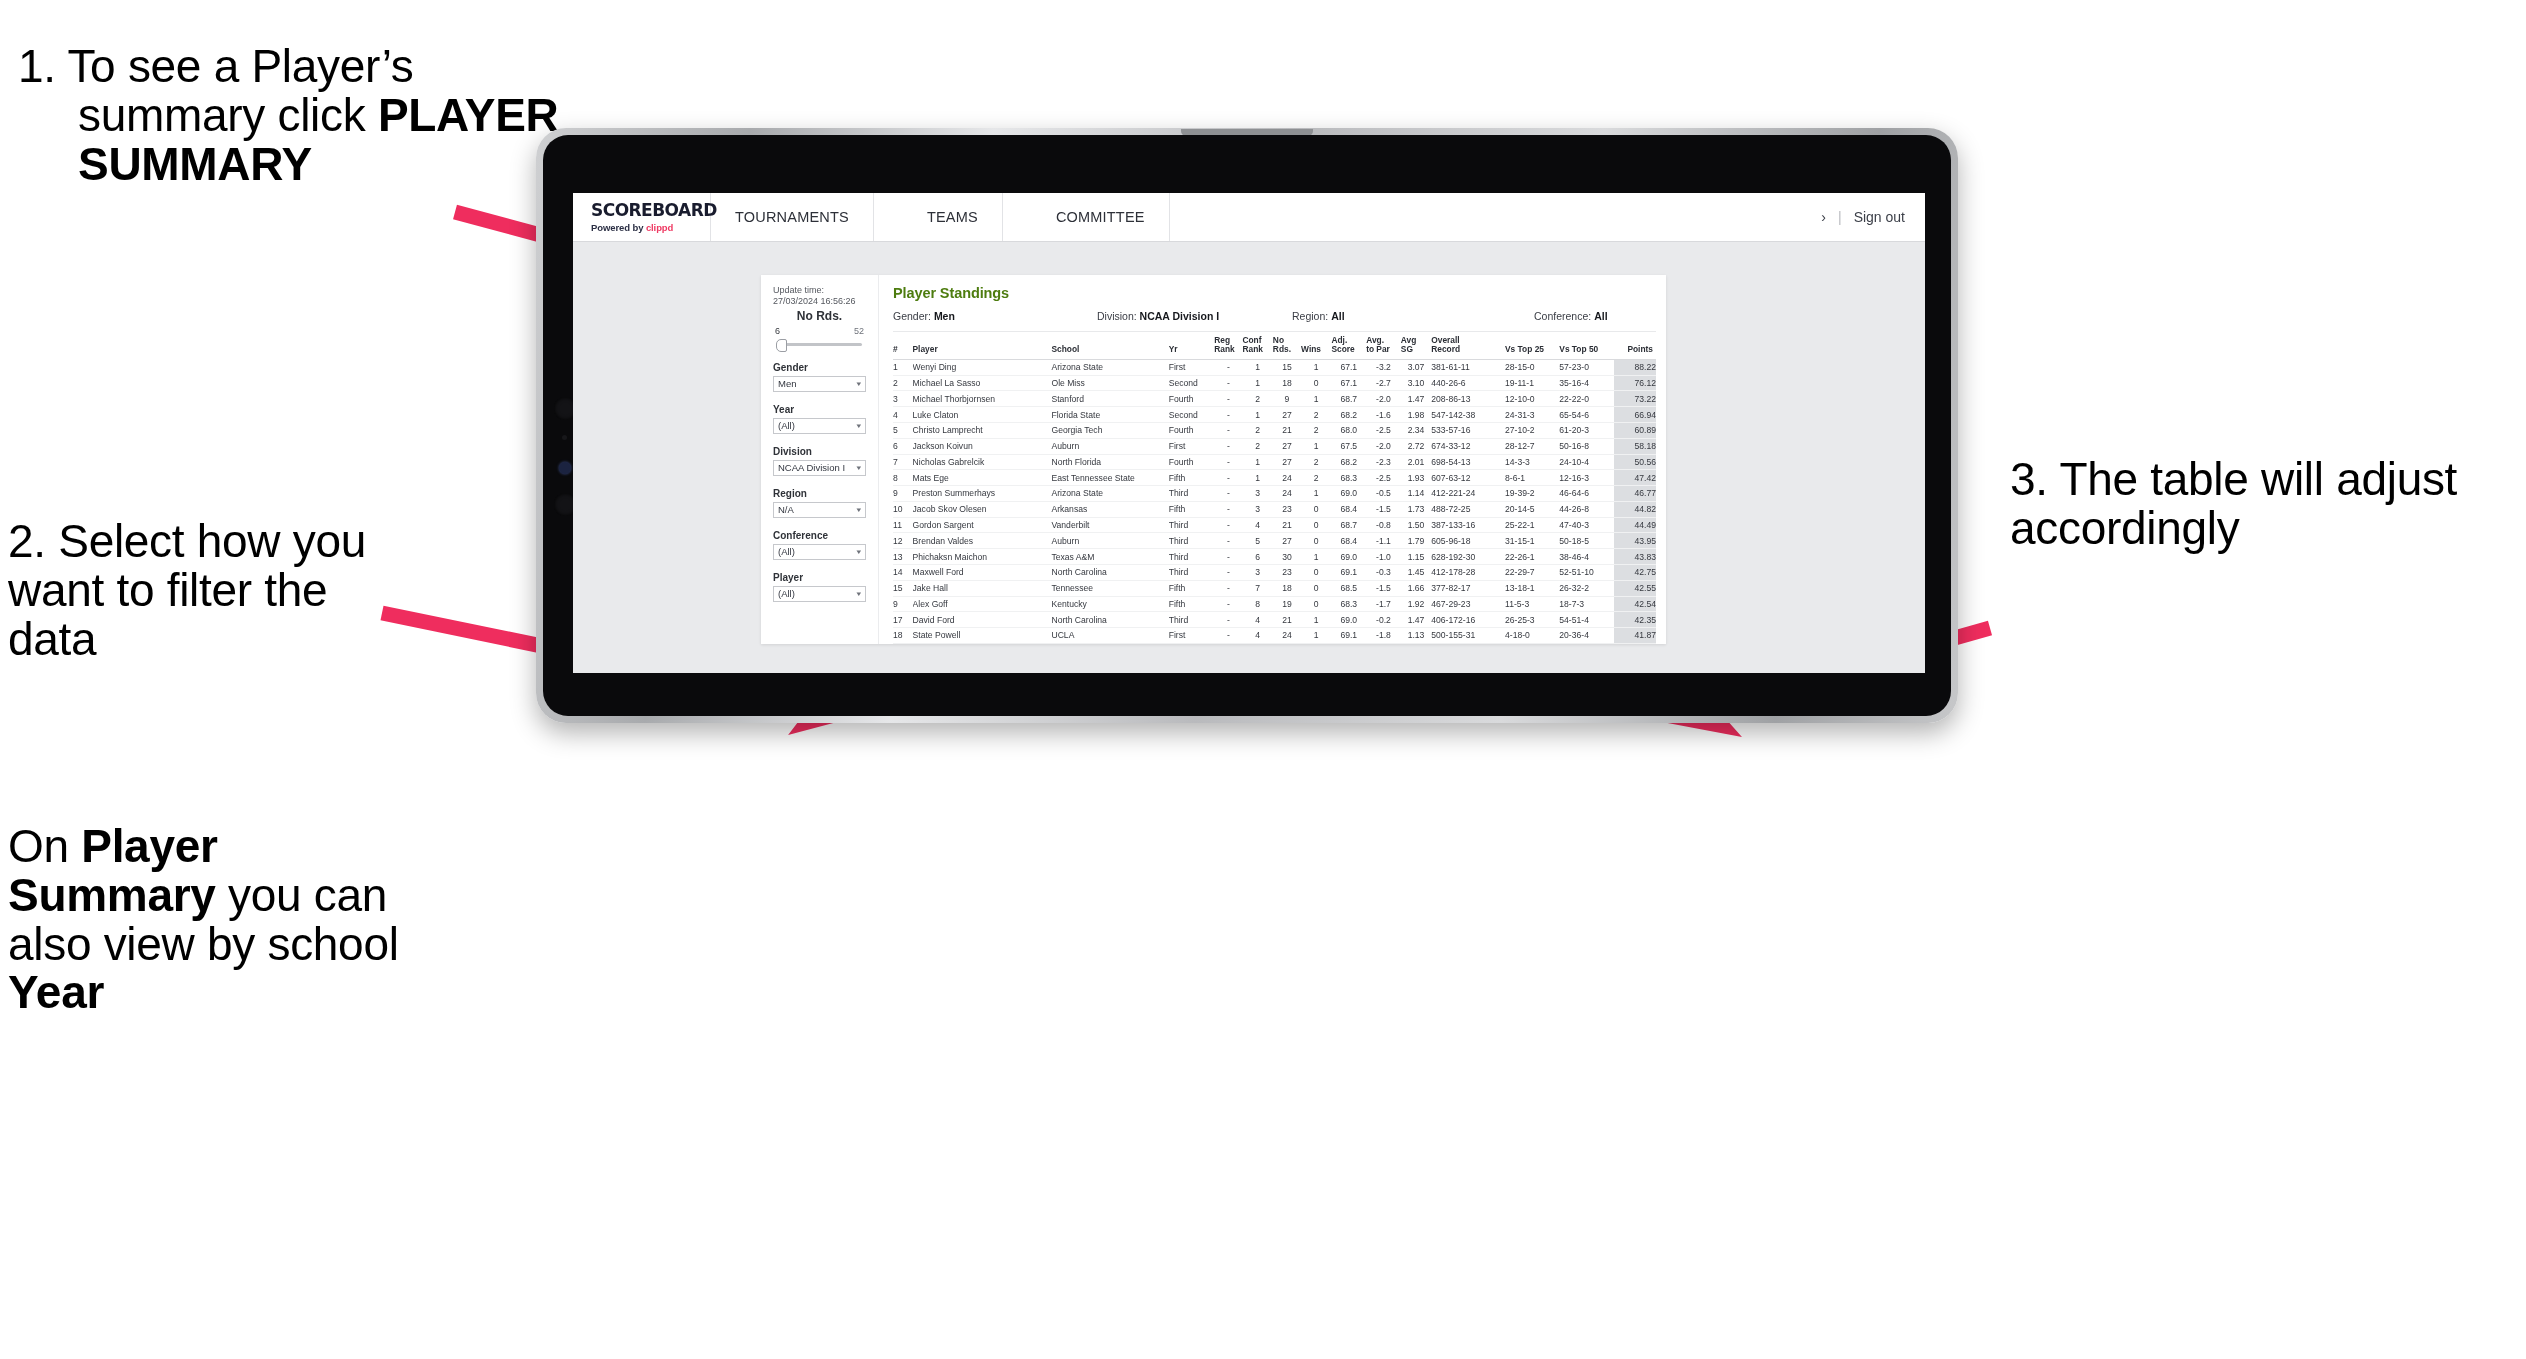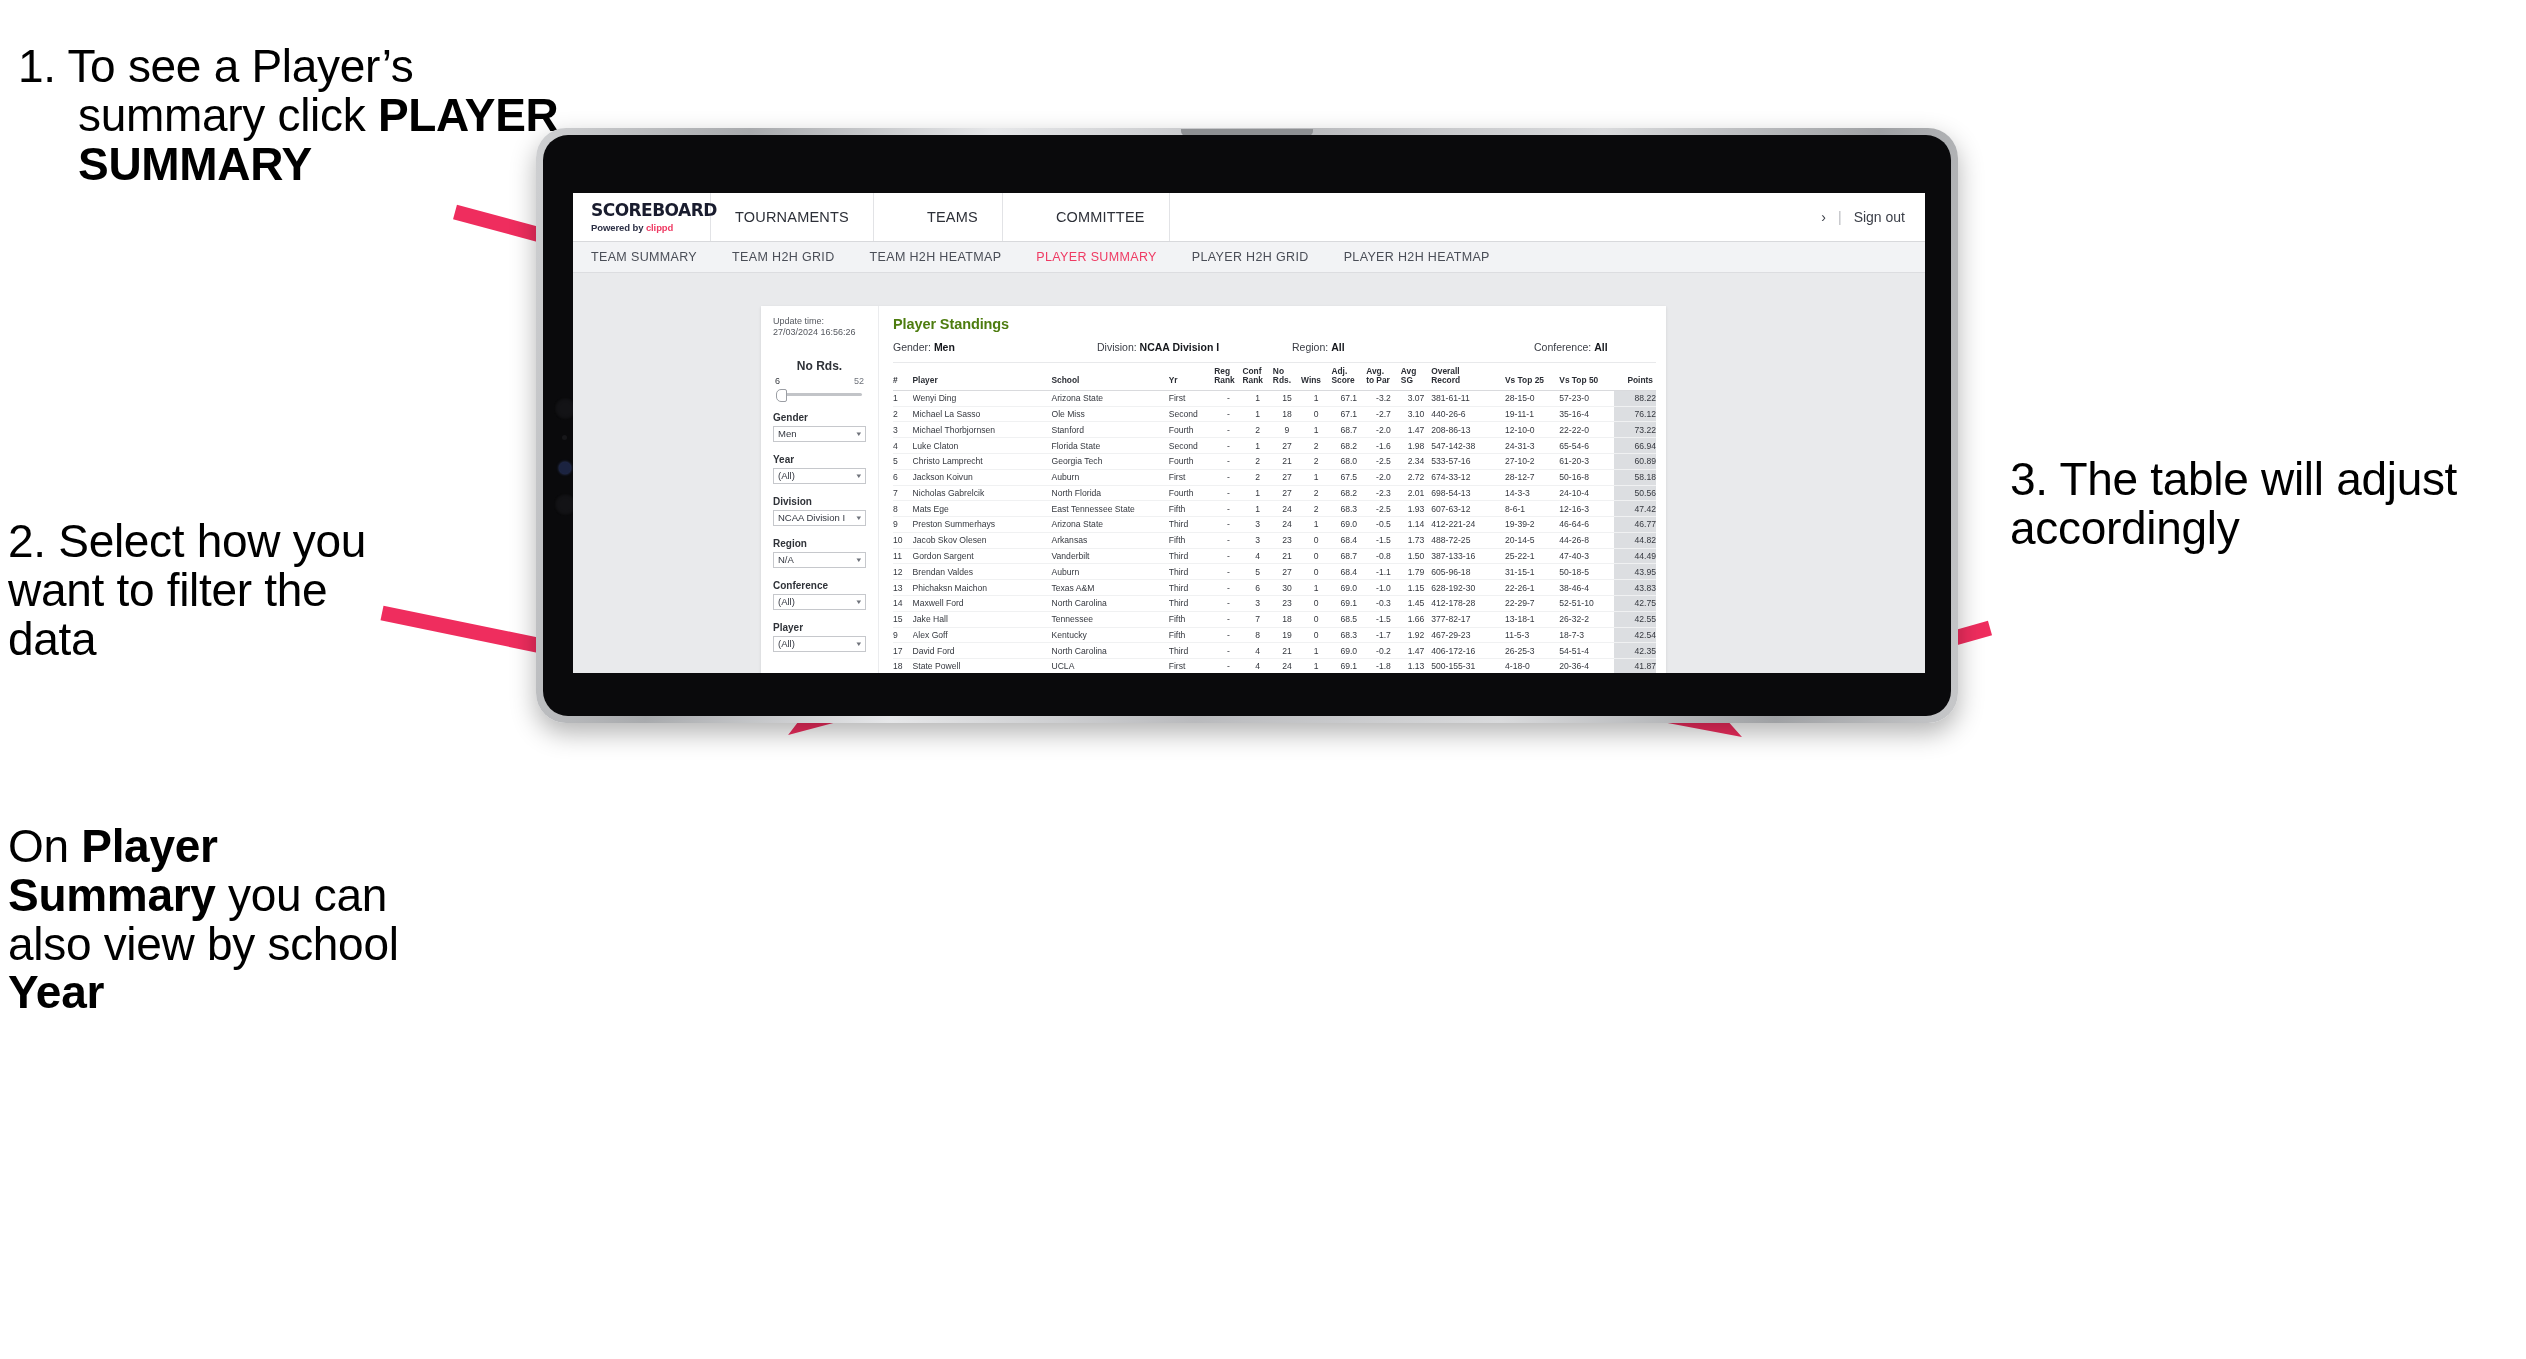"TEAM SUMMARY" div.subnav { html: <div> <div>TEAM SUMMARY</div> <div>TEAM H2H GRID</div> <div>TEAM H2H HEATMAP</div> <div>PLAYER SUMMARY</div> <div>PLAYER H2H GRID</div> <div>PLAYER H2H HEATMAP</div> </div> -> none }
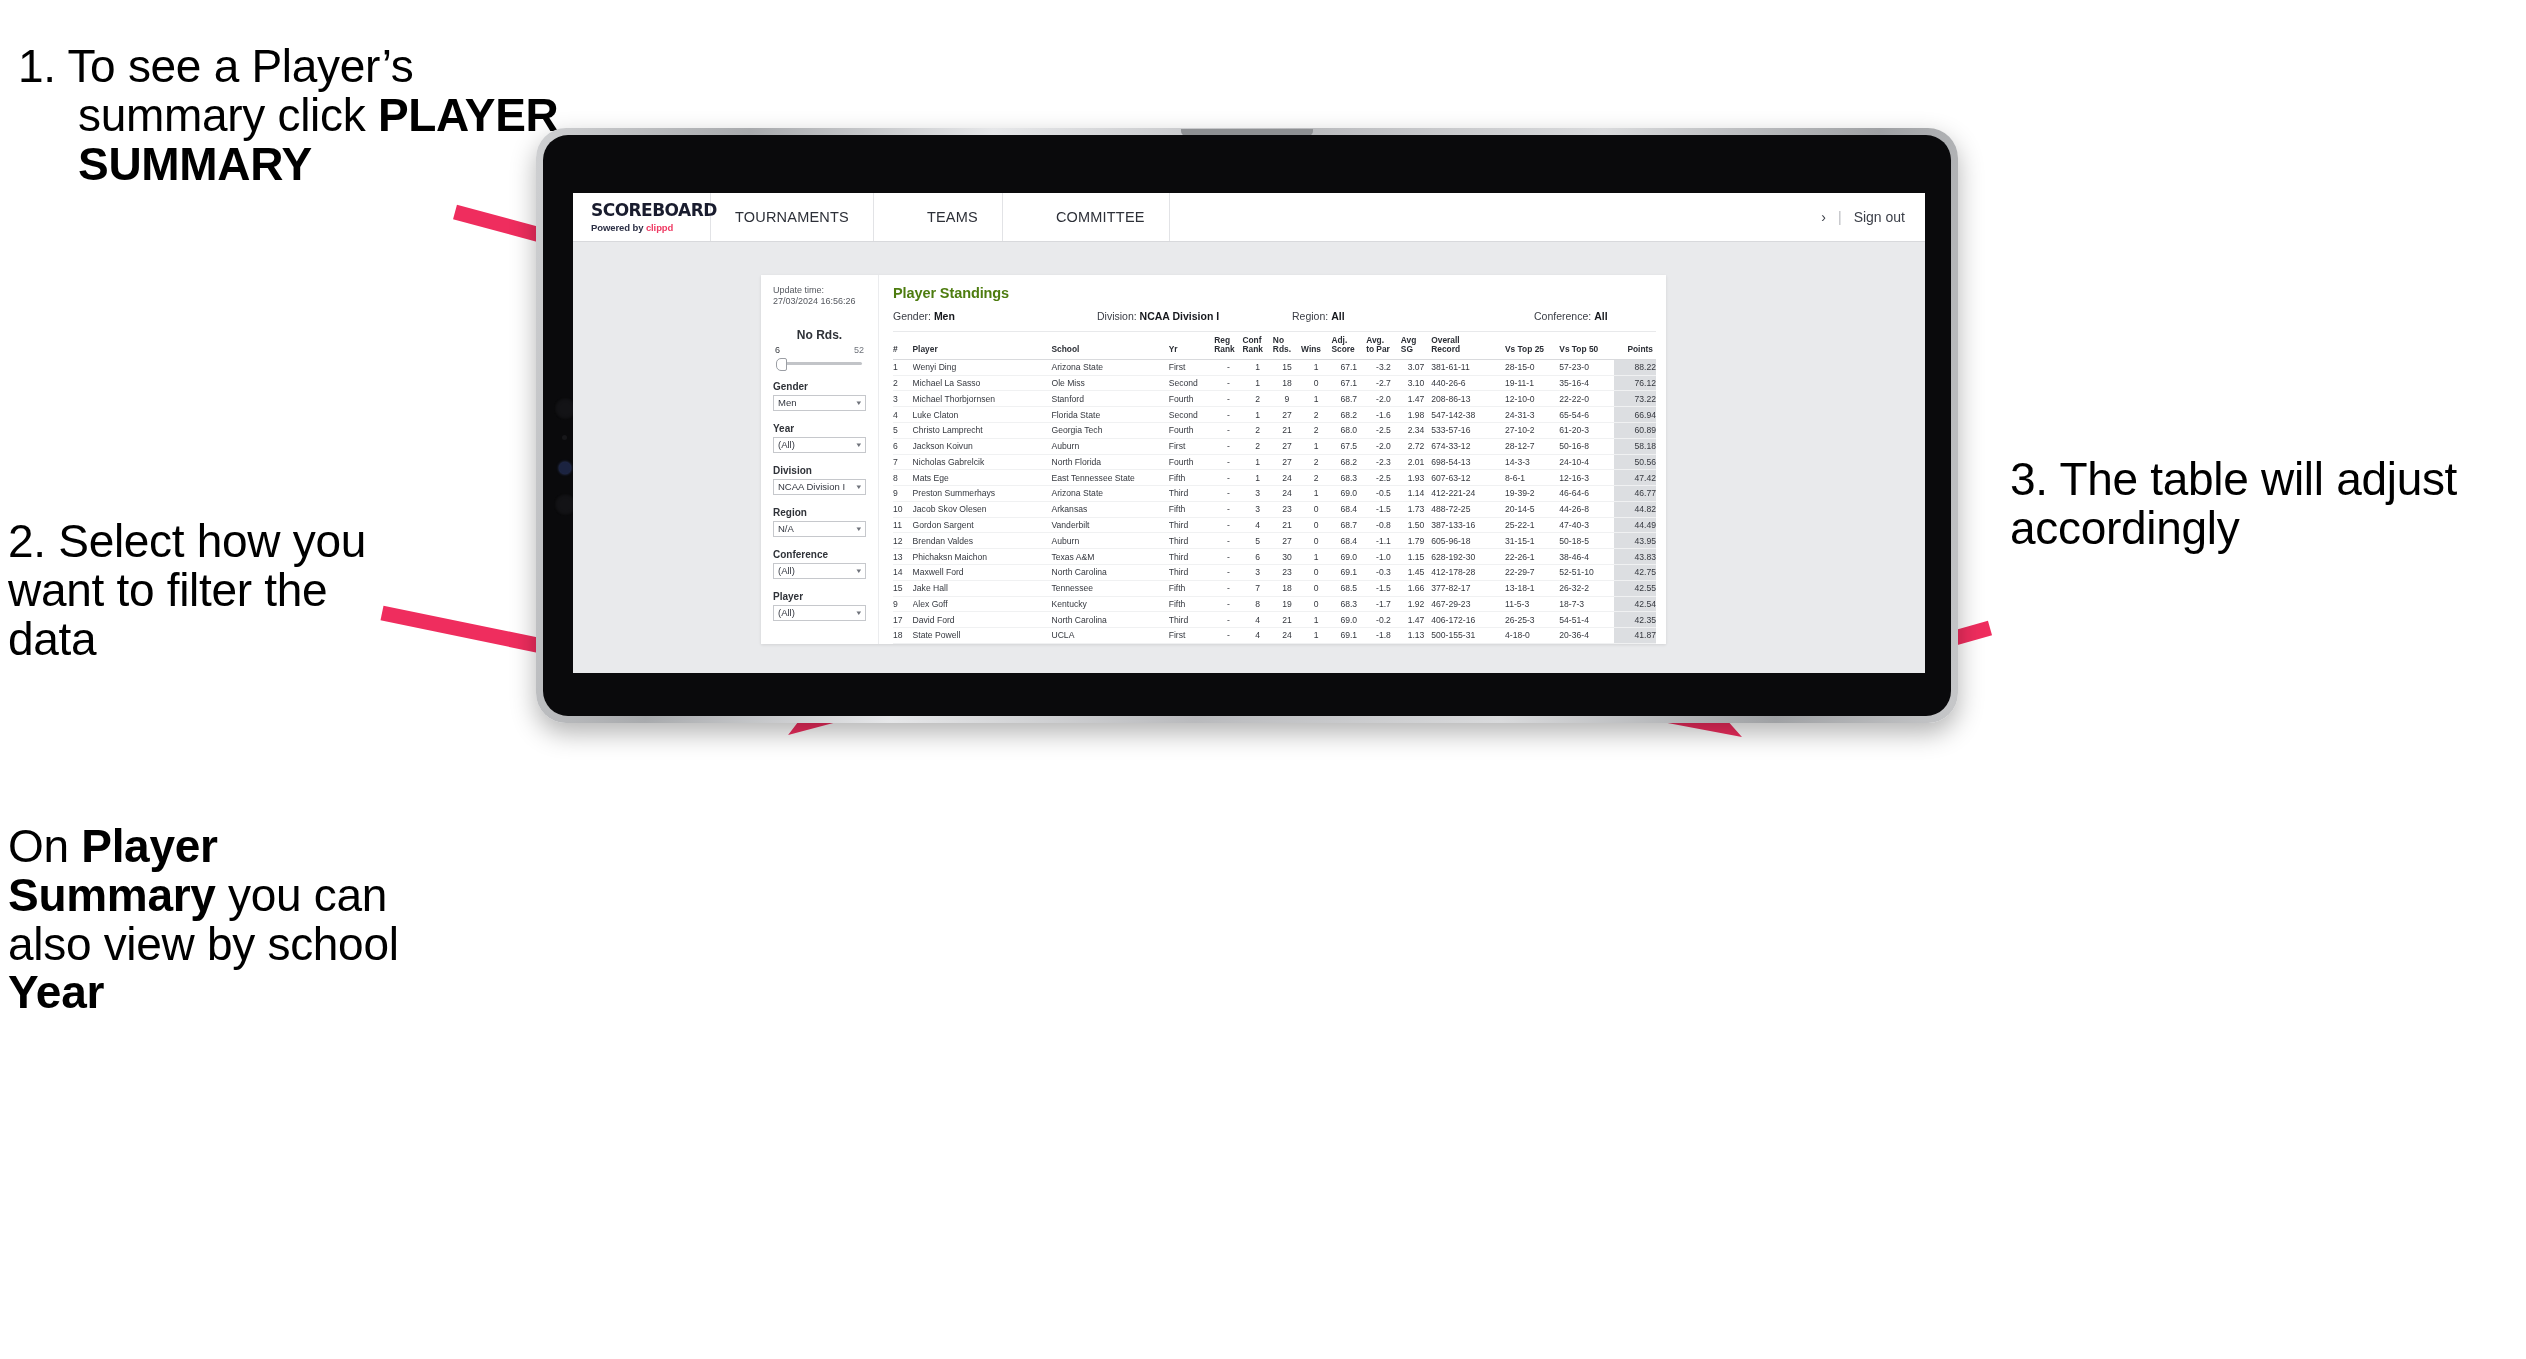"Update time:" div { margin-bottom: 20px -> 1px }
